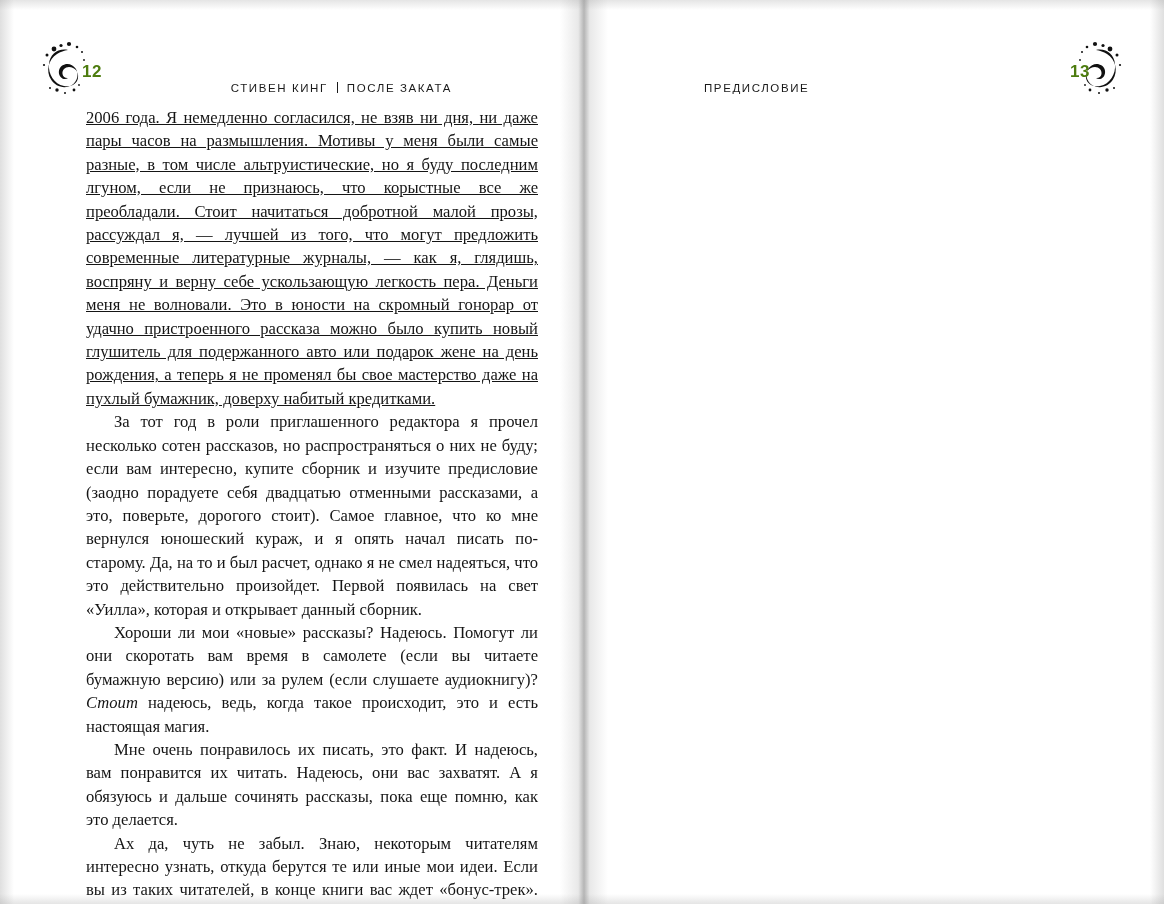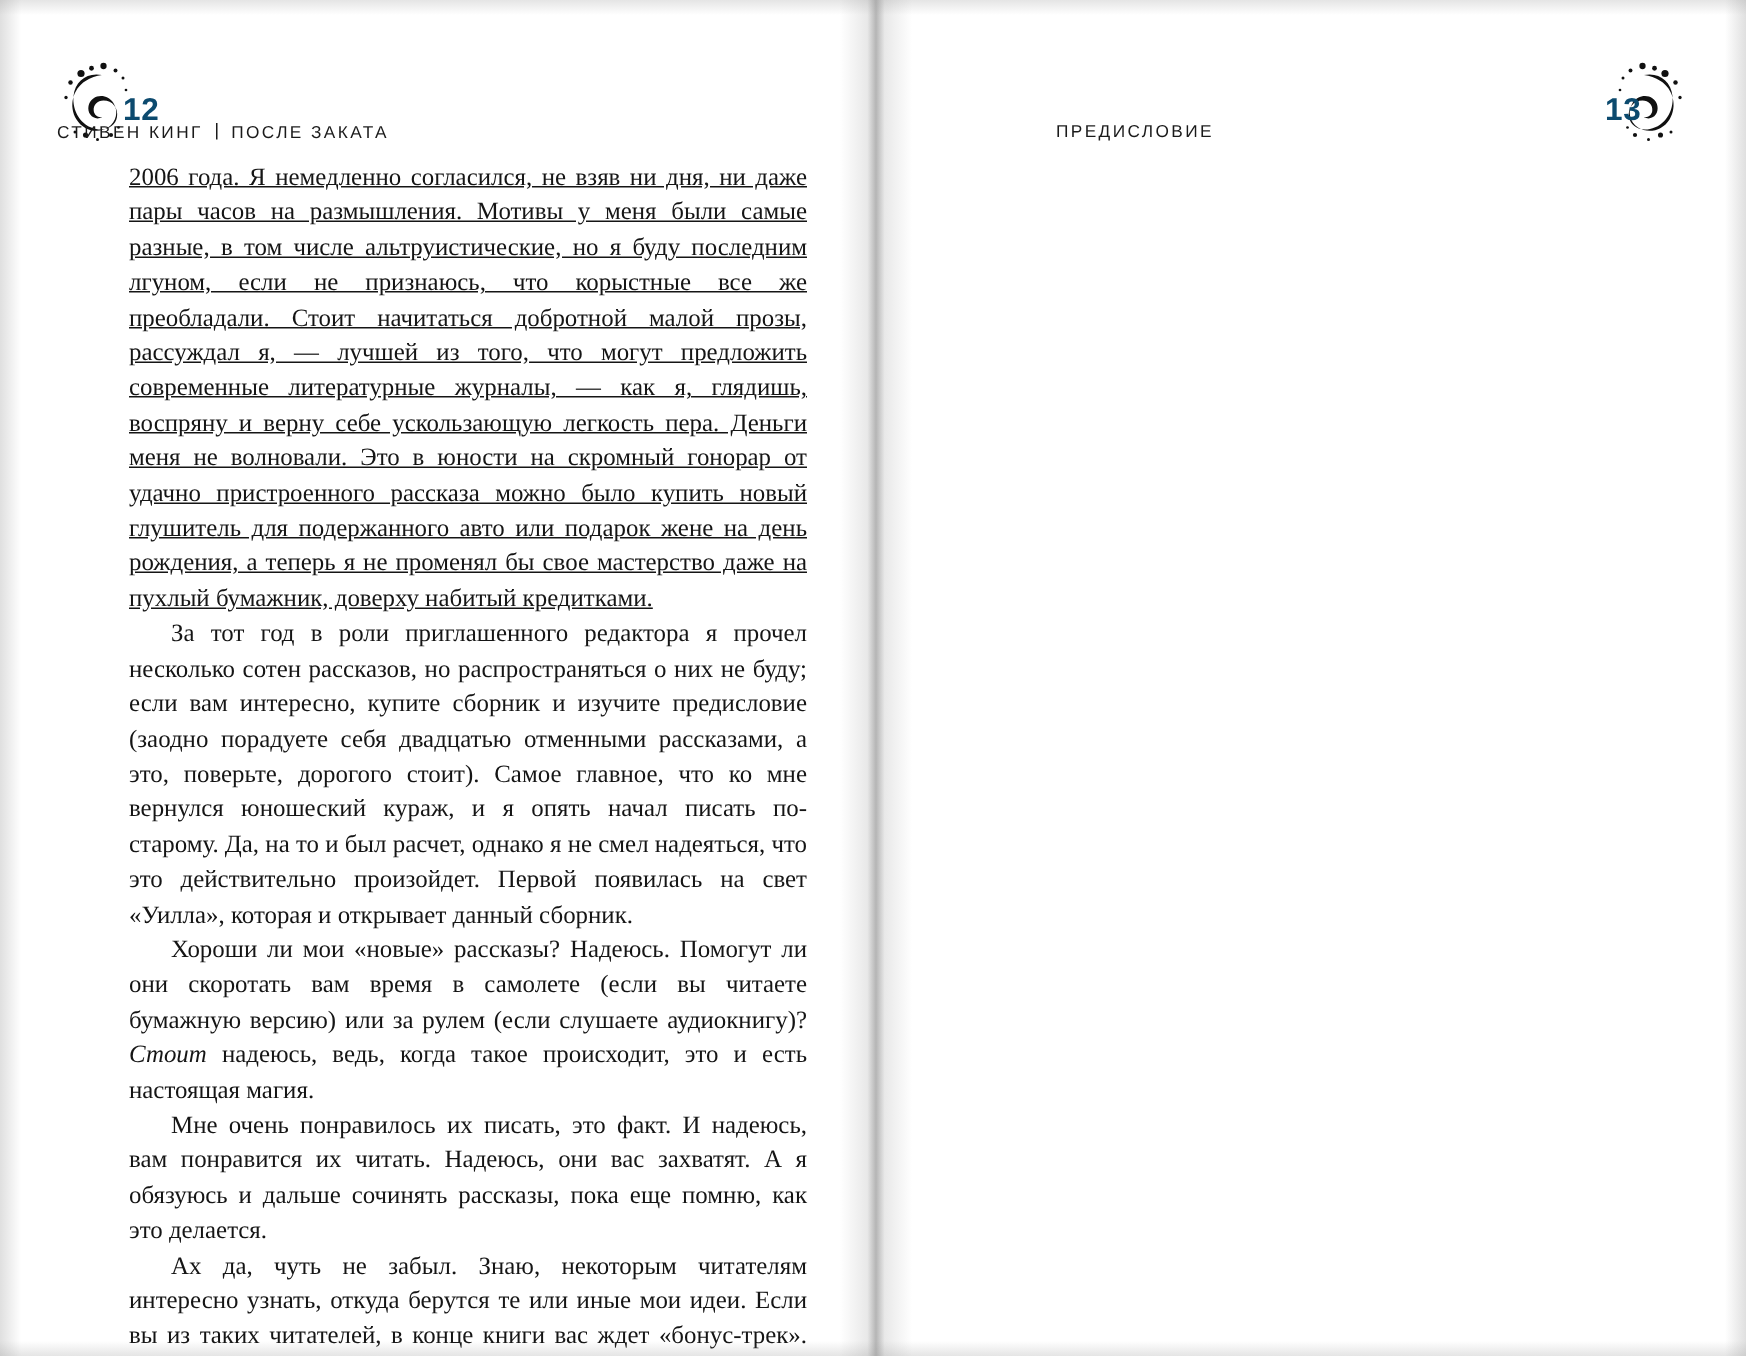"12" .folio-num { color: #0c4a6e -> #4d7c0f; font-size: 21px -> 17px }
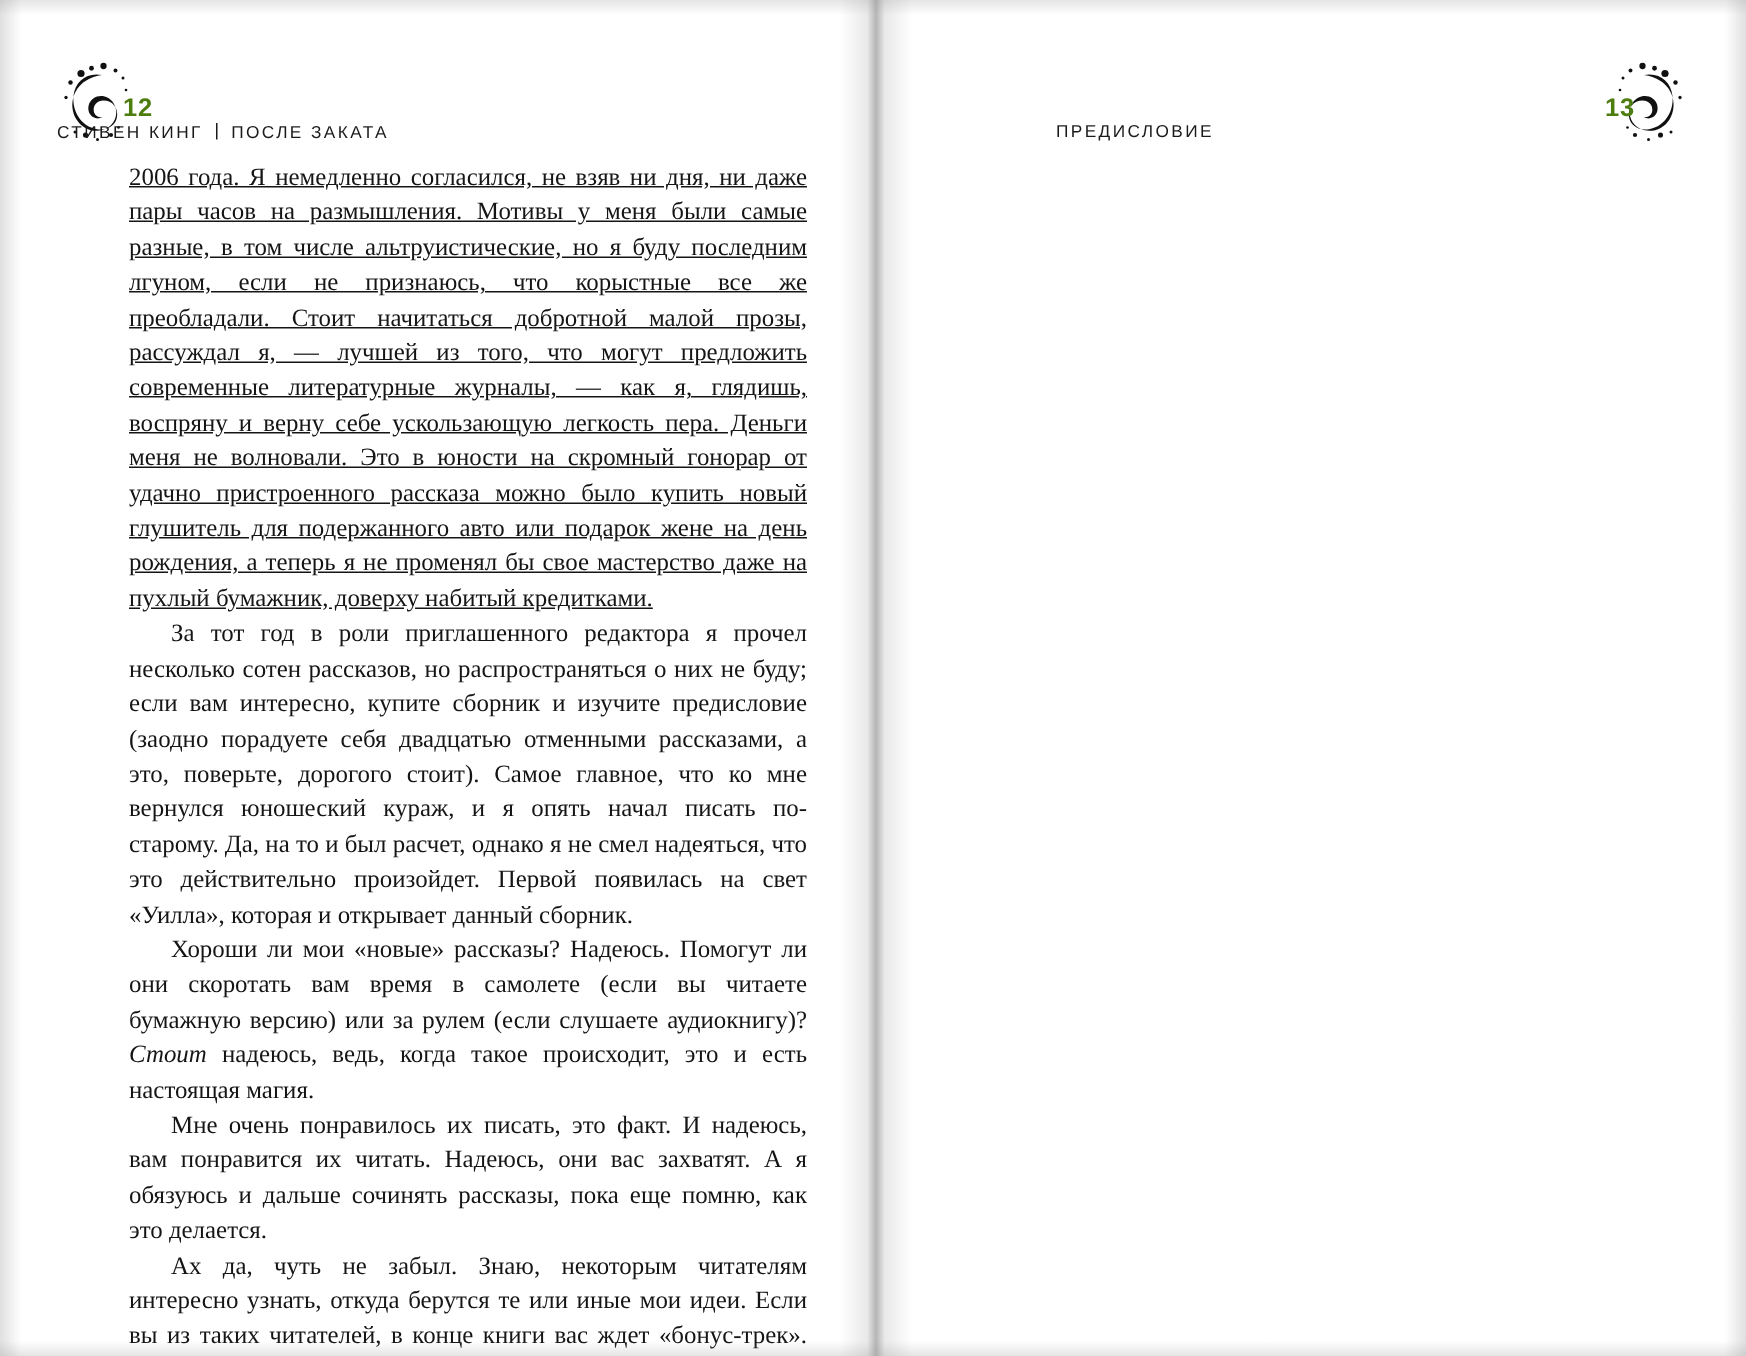"СТИВЕН КИНГ ПОСЛЕ ЗАКАТА" .runhead-left .runhead-text { text-align: left -> right }
